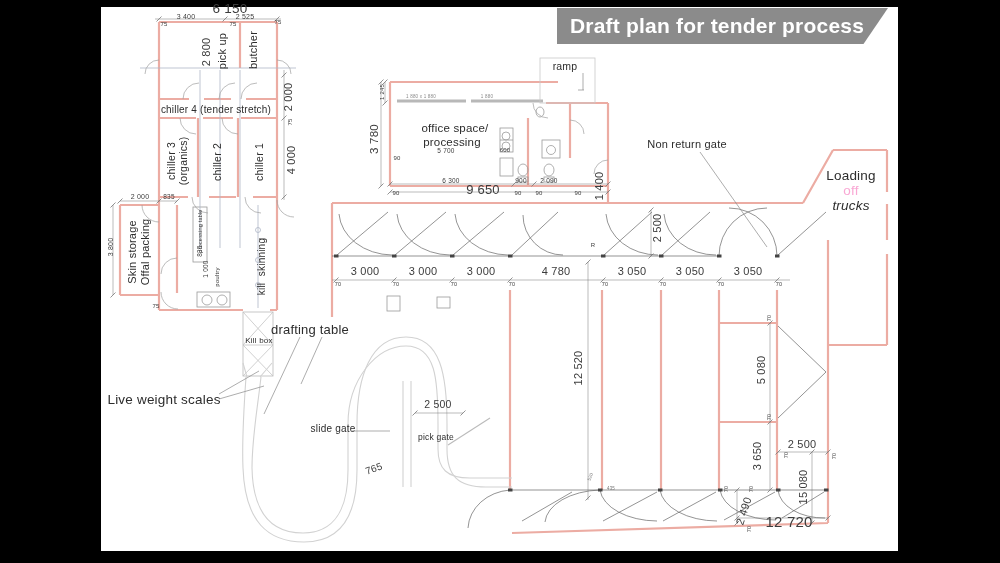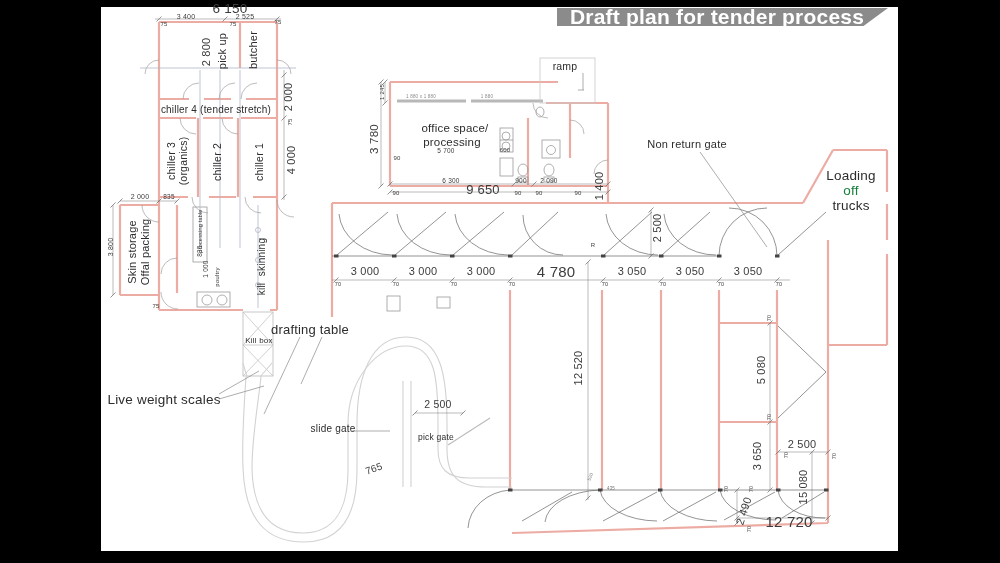"Draft plan for tender process" #banner { height: 18px -> 36px }
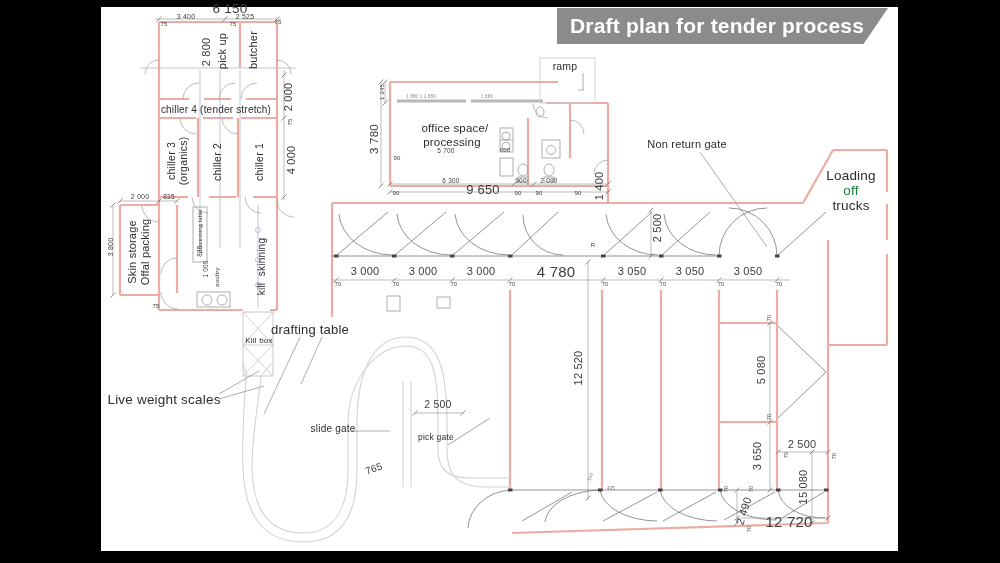"off" span.ann { color: #15803d -> #f9a8d4 }
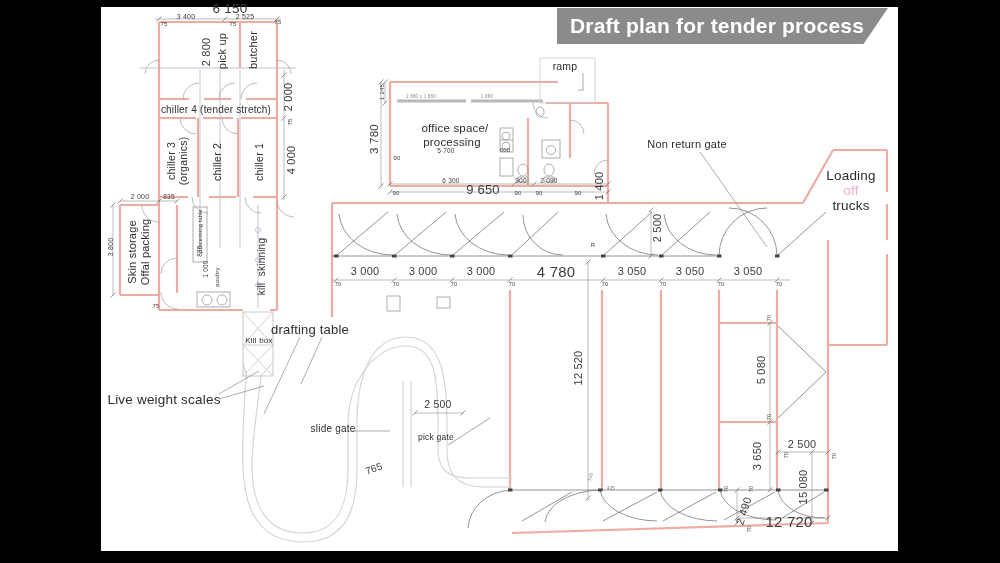"trucks" span.ann { font-style: none -> italic }
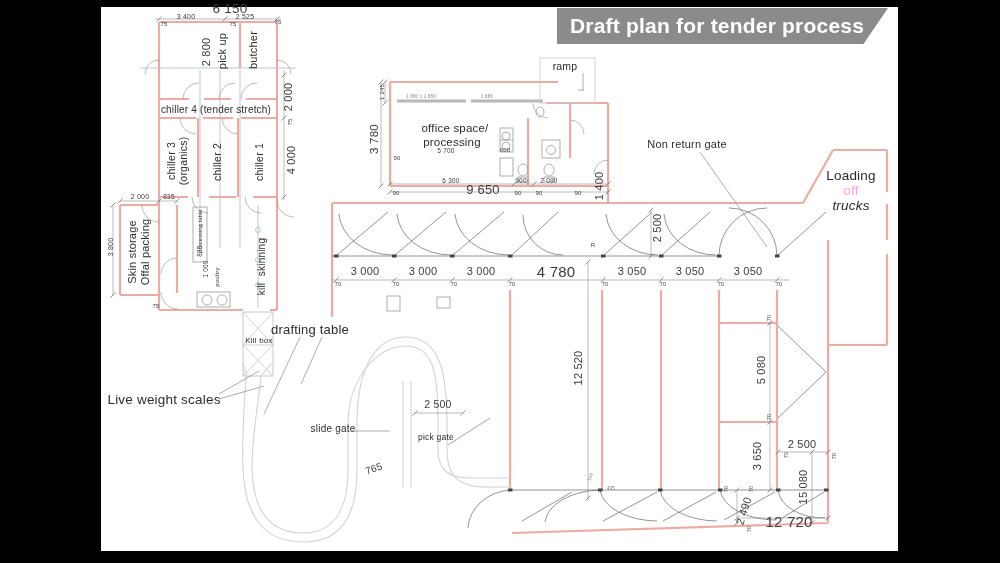"4 780" span.ann { font-size: 15px -> 11px }
